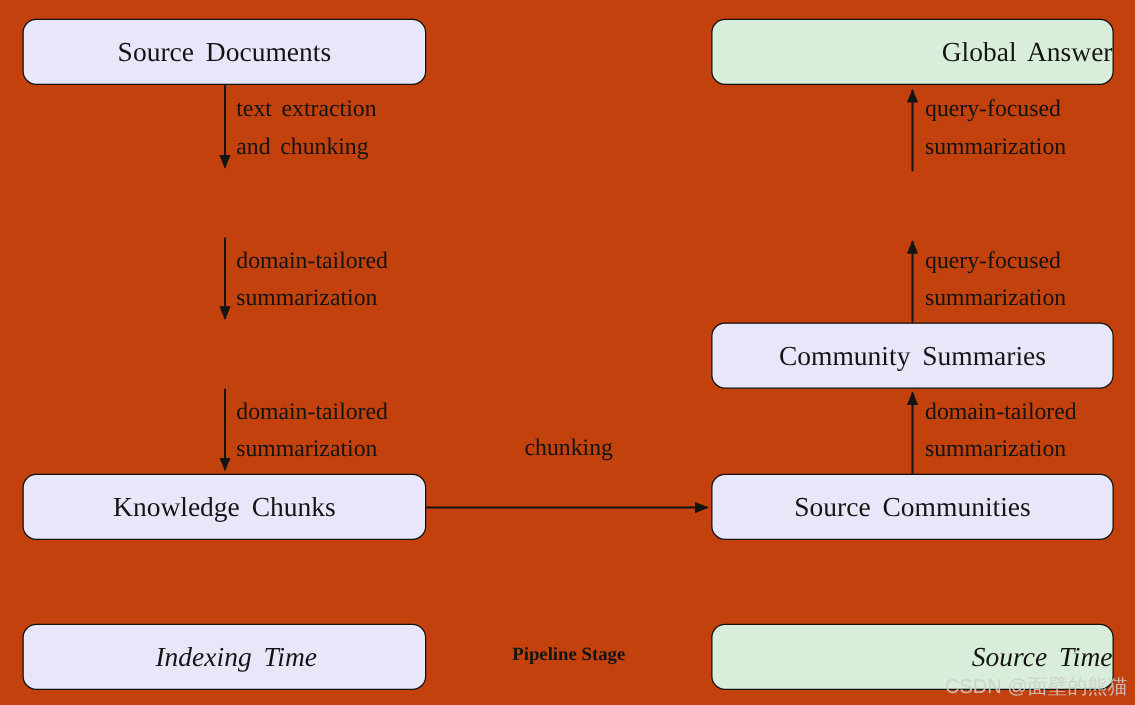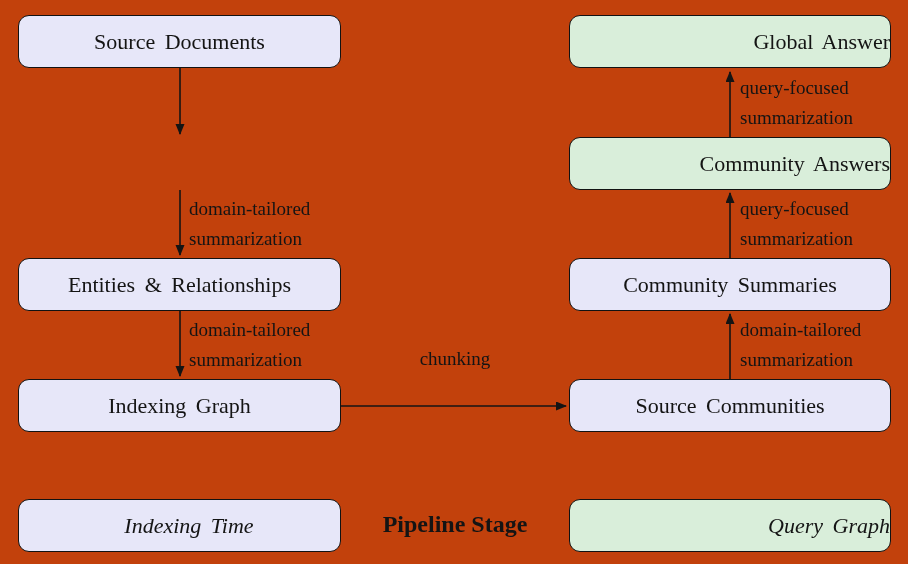"text extraction" div.edge-label { html: none -> <div> <div>text extraction</div> <div>and chunking</div> </div> }
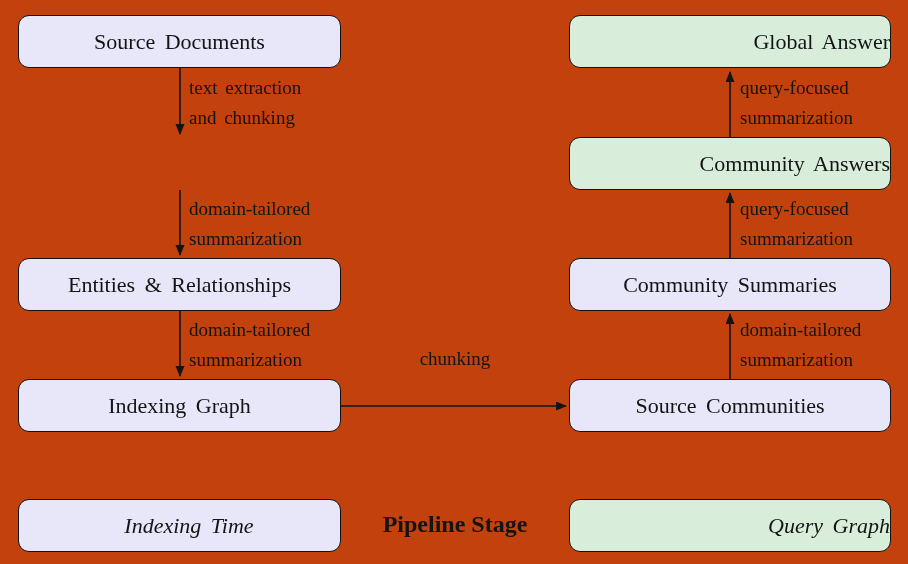"Community Answers" div.node { html: <div> <span>Community Answers</span> </div> -> none }
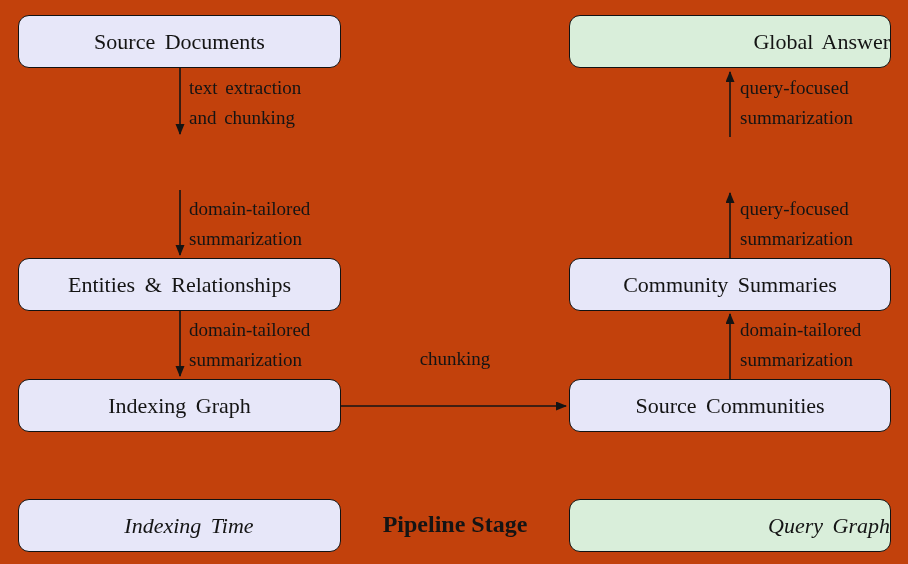"Entities & Relationships" div.node { html: <div> <span>Entities &amp; Relationships</span> </div> -> none }
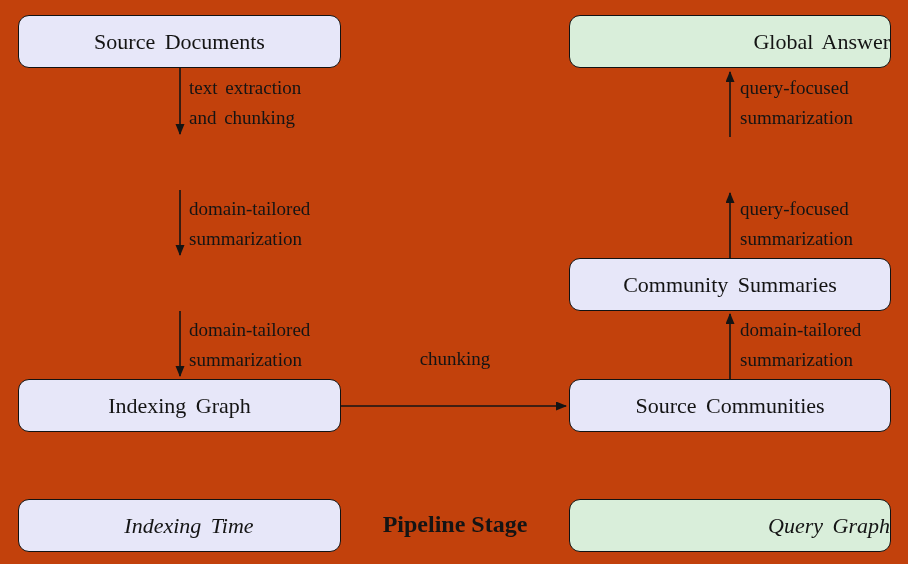"Indexing Graph" span { text: Indexing Graph -> Knowledge Chunks }
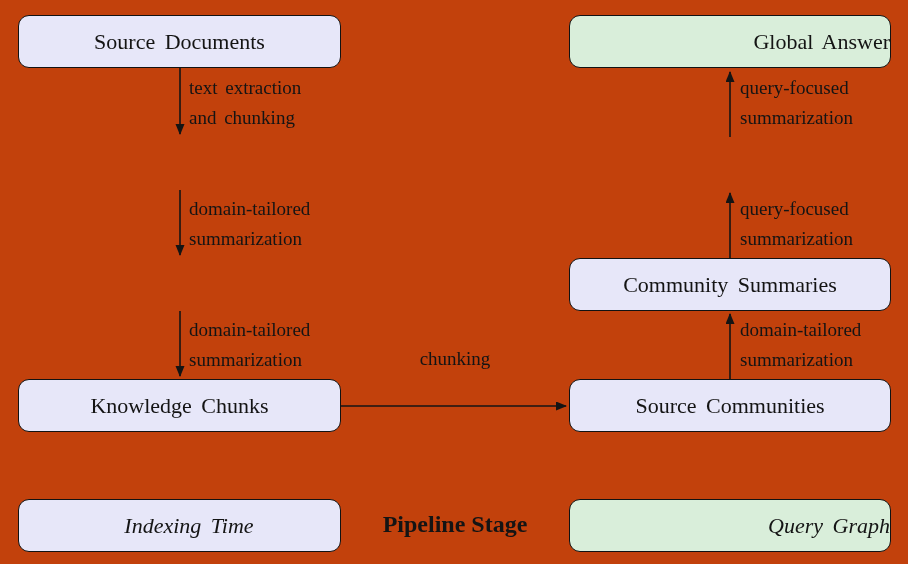"Pipeline Stage" .stage-label { font-size: 24px -> 15px }
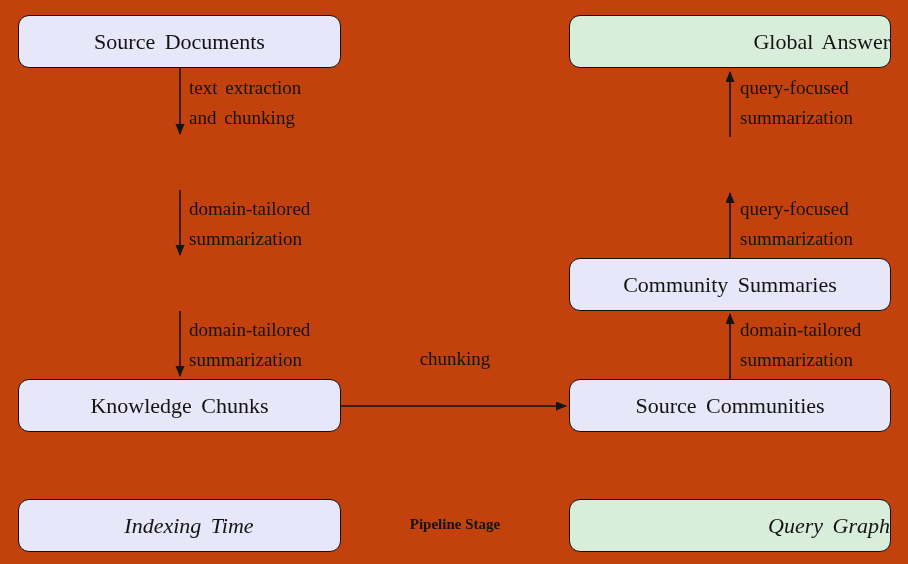"Query Graph" span { text: Query Graph -> Source Time }
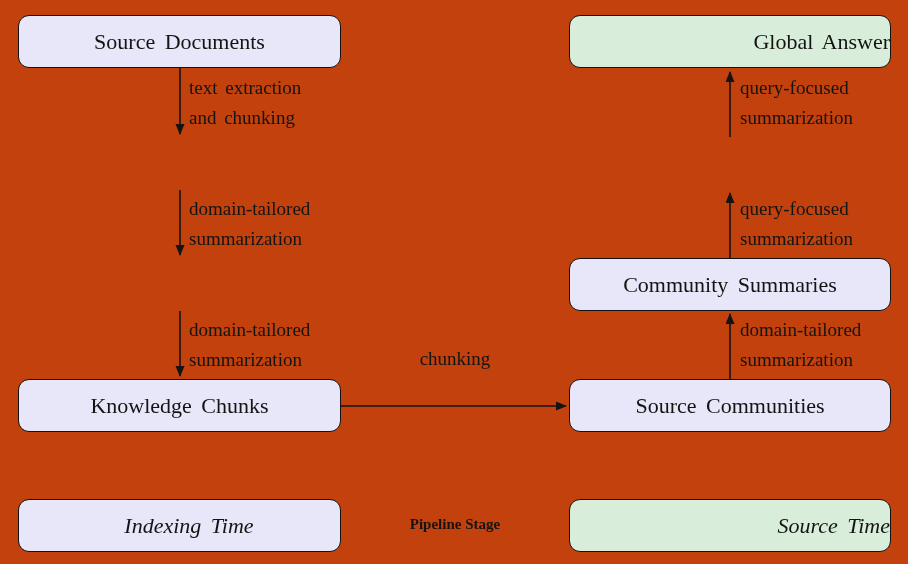"CSDN @面壁的熊猫" div.watermark { html: none -> <div>CSDN @面壁的熊猫</div> }
